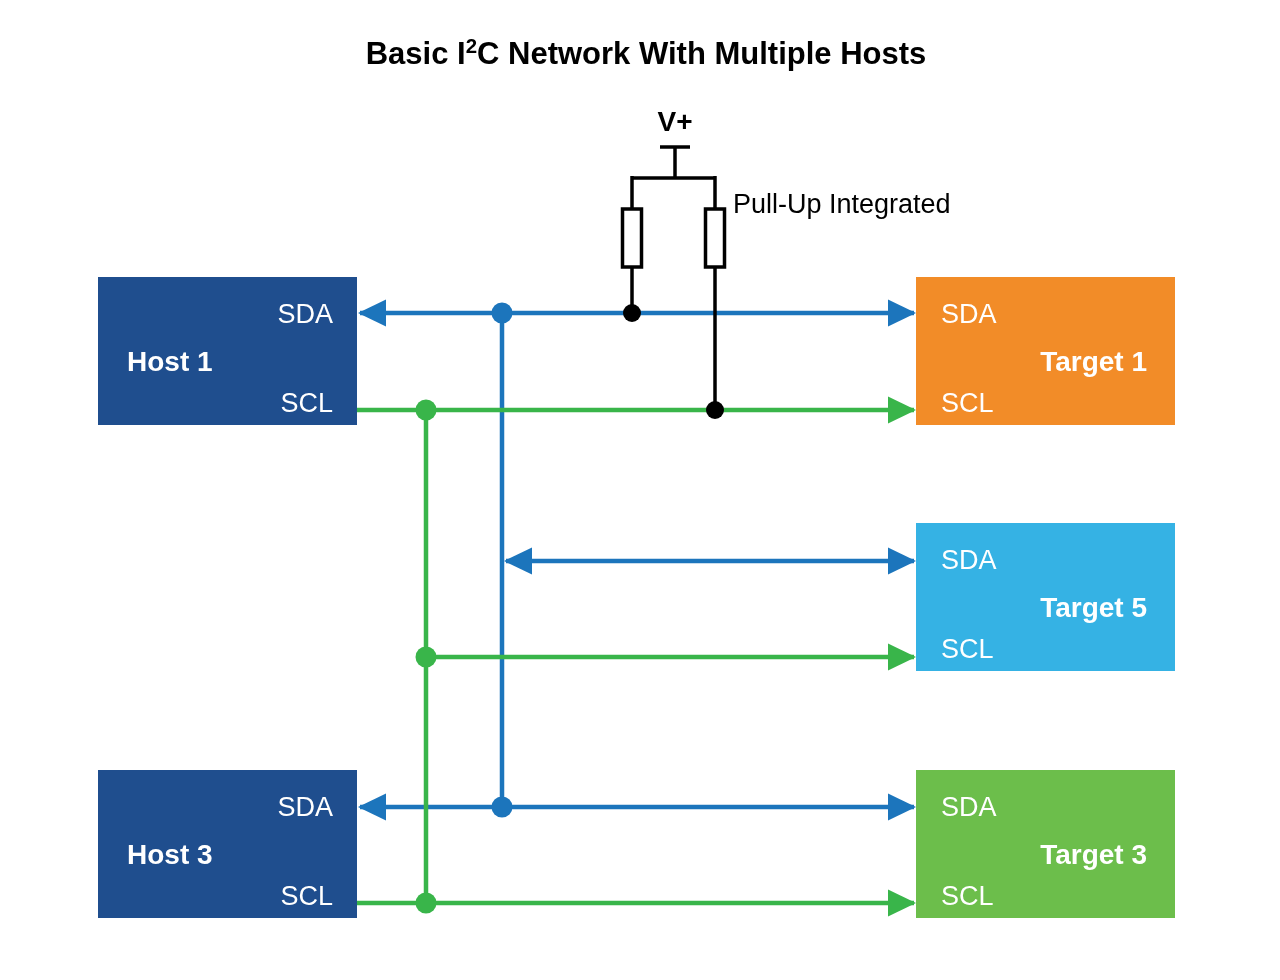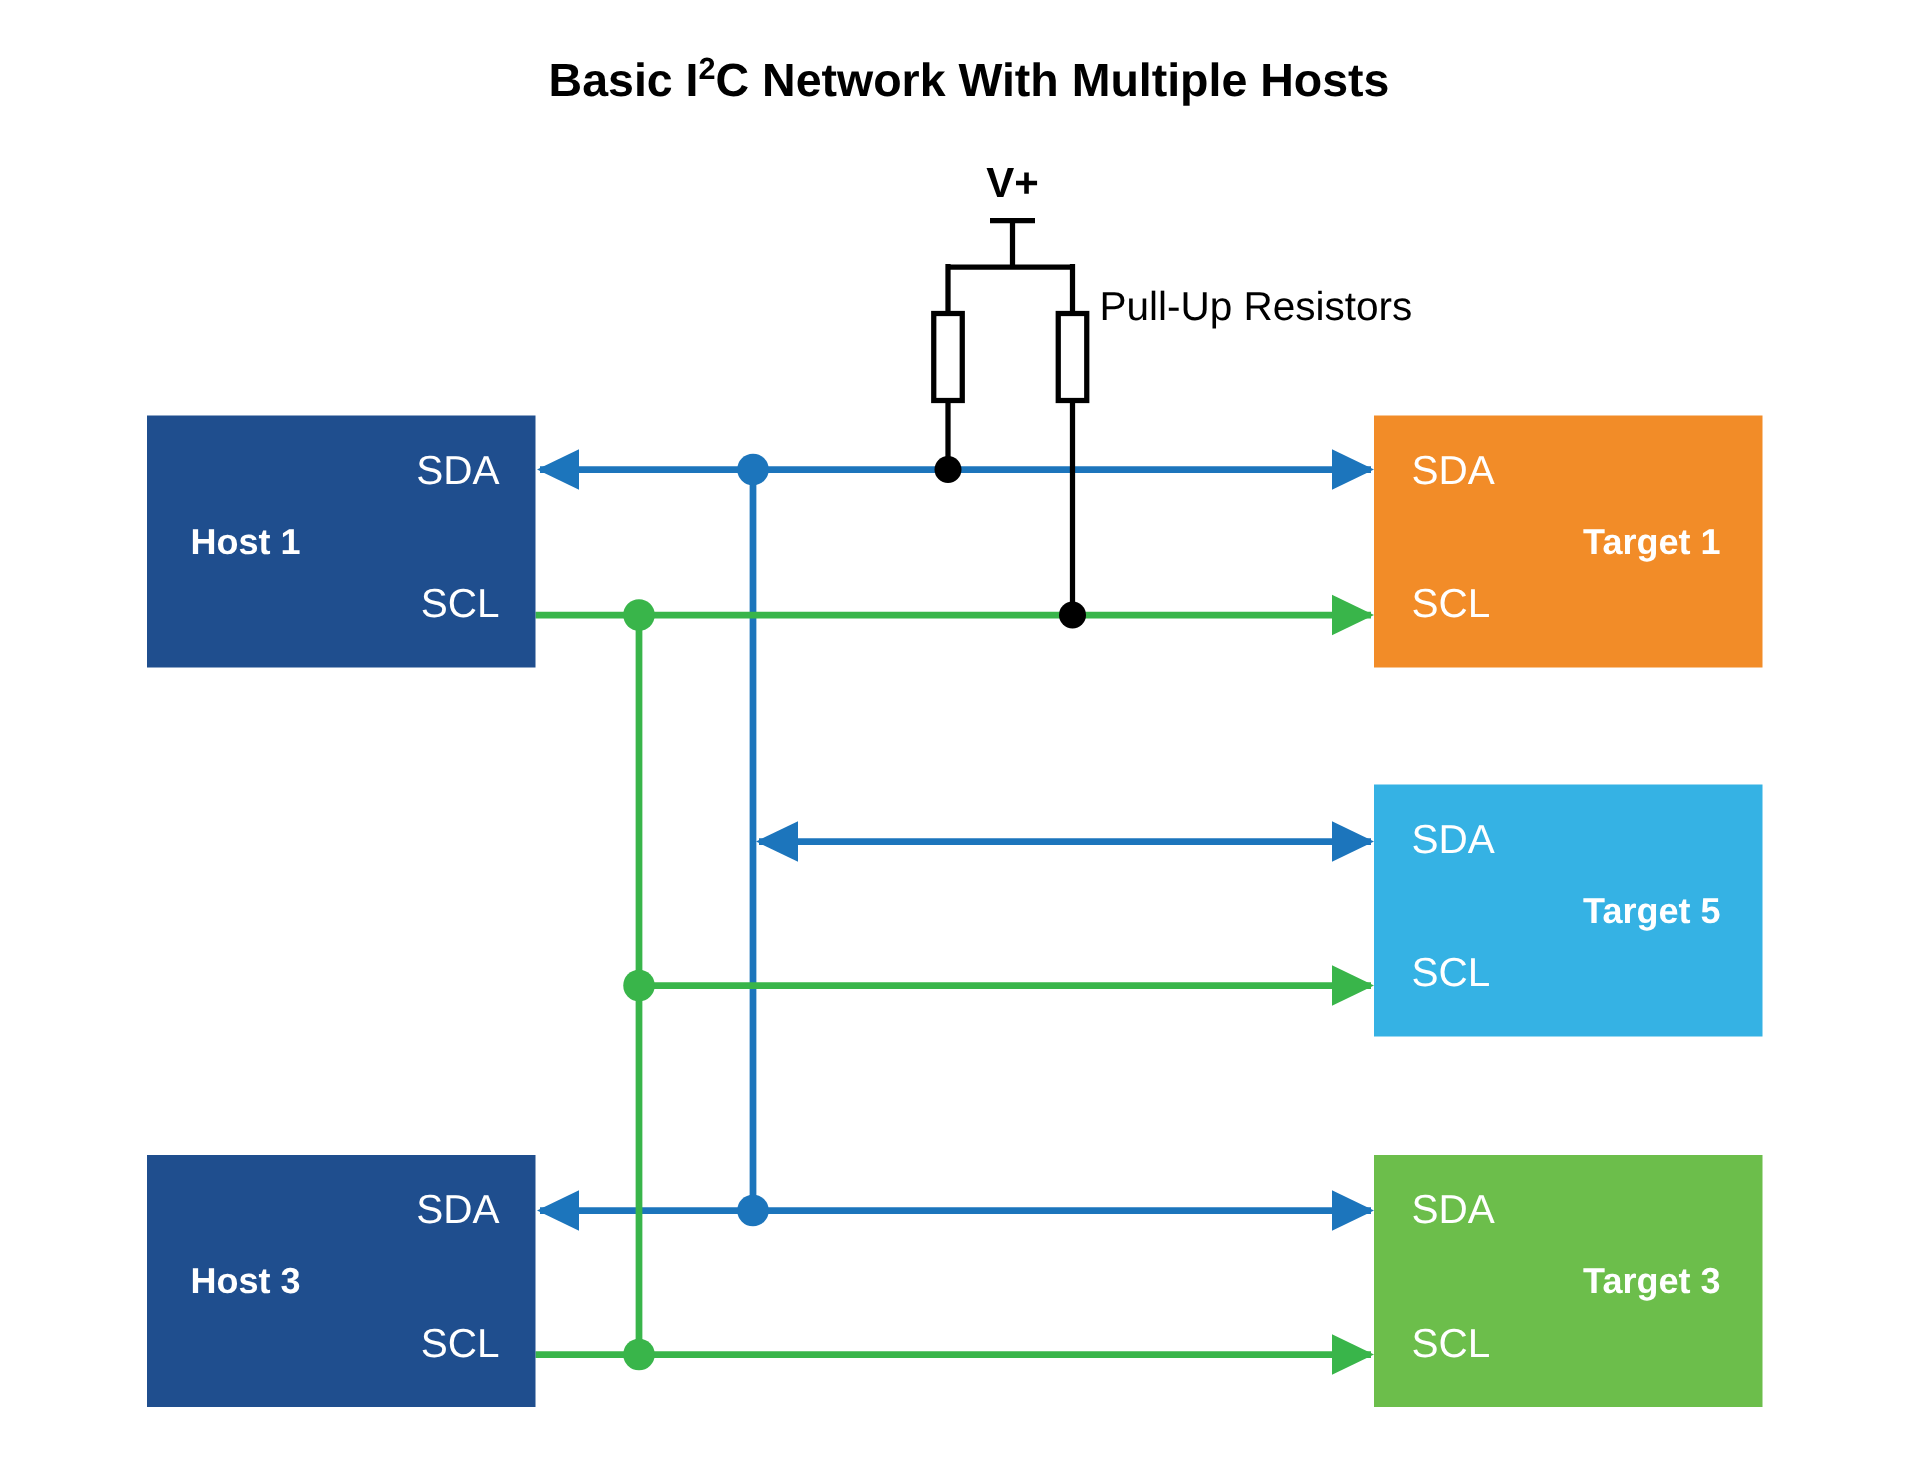"Pull-Up Resistors" div { text: Resistors -> Integrated }
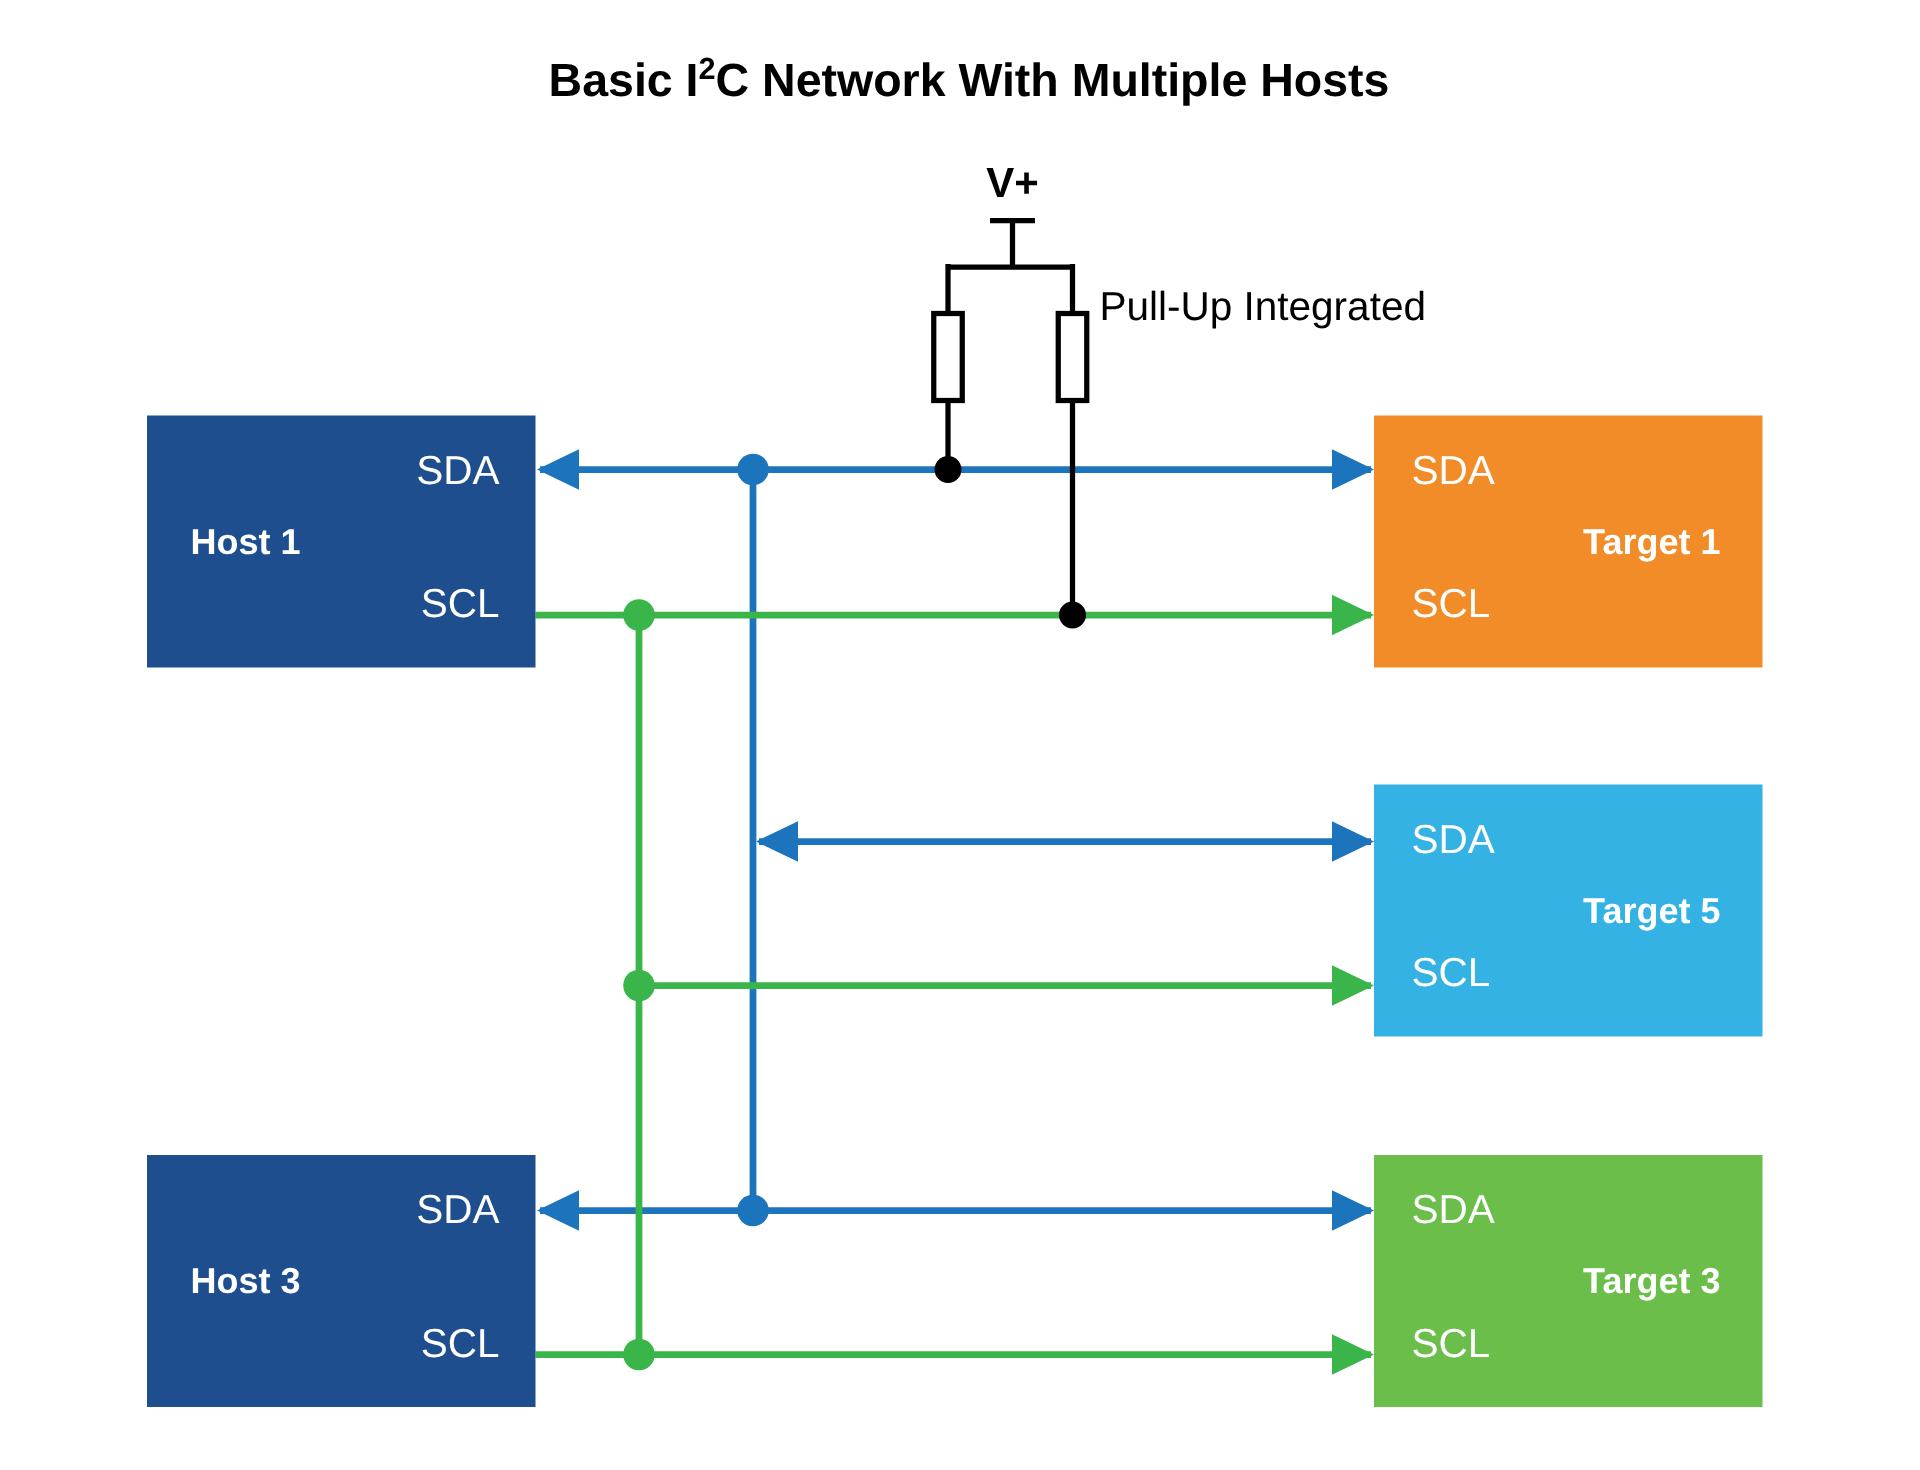"SDA" .box { height: 168px -> 148px }
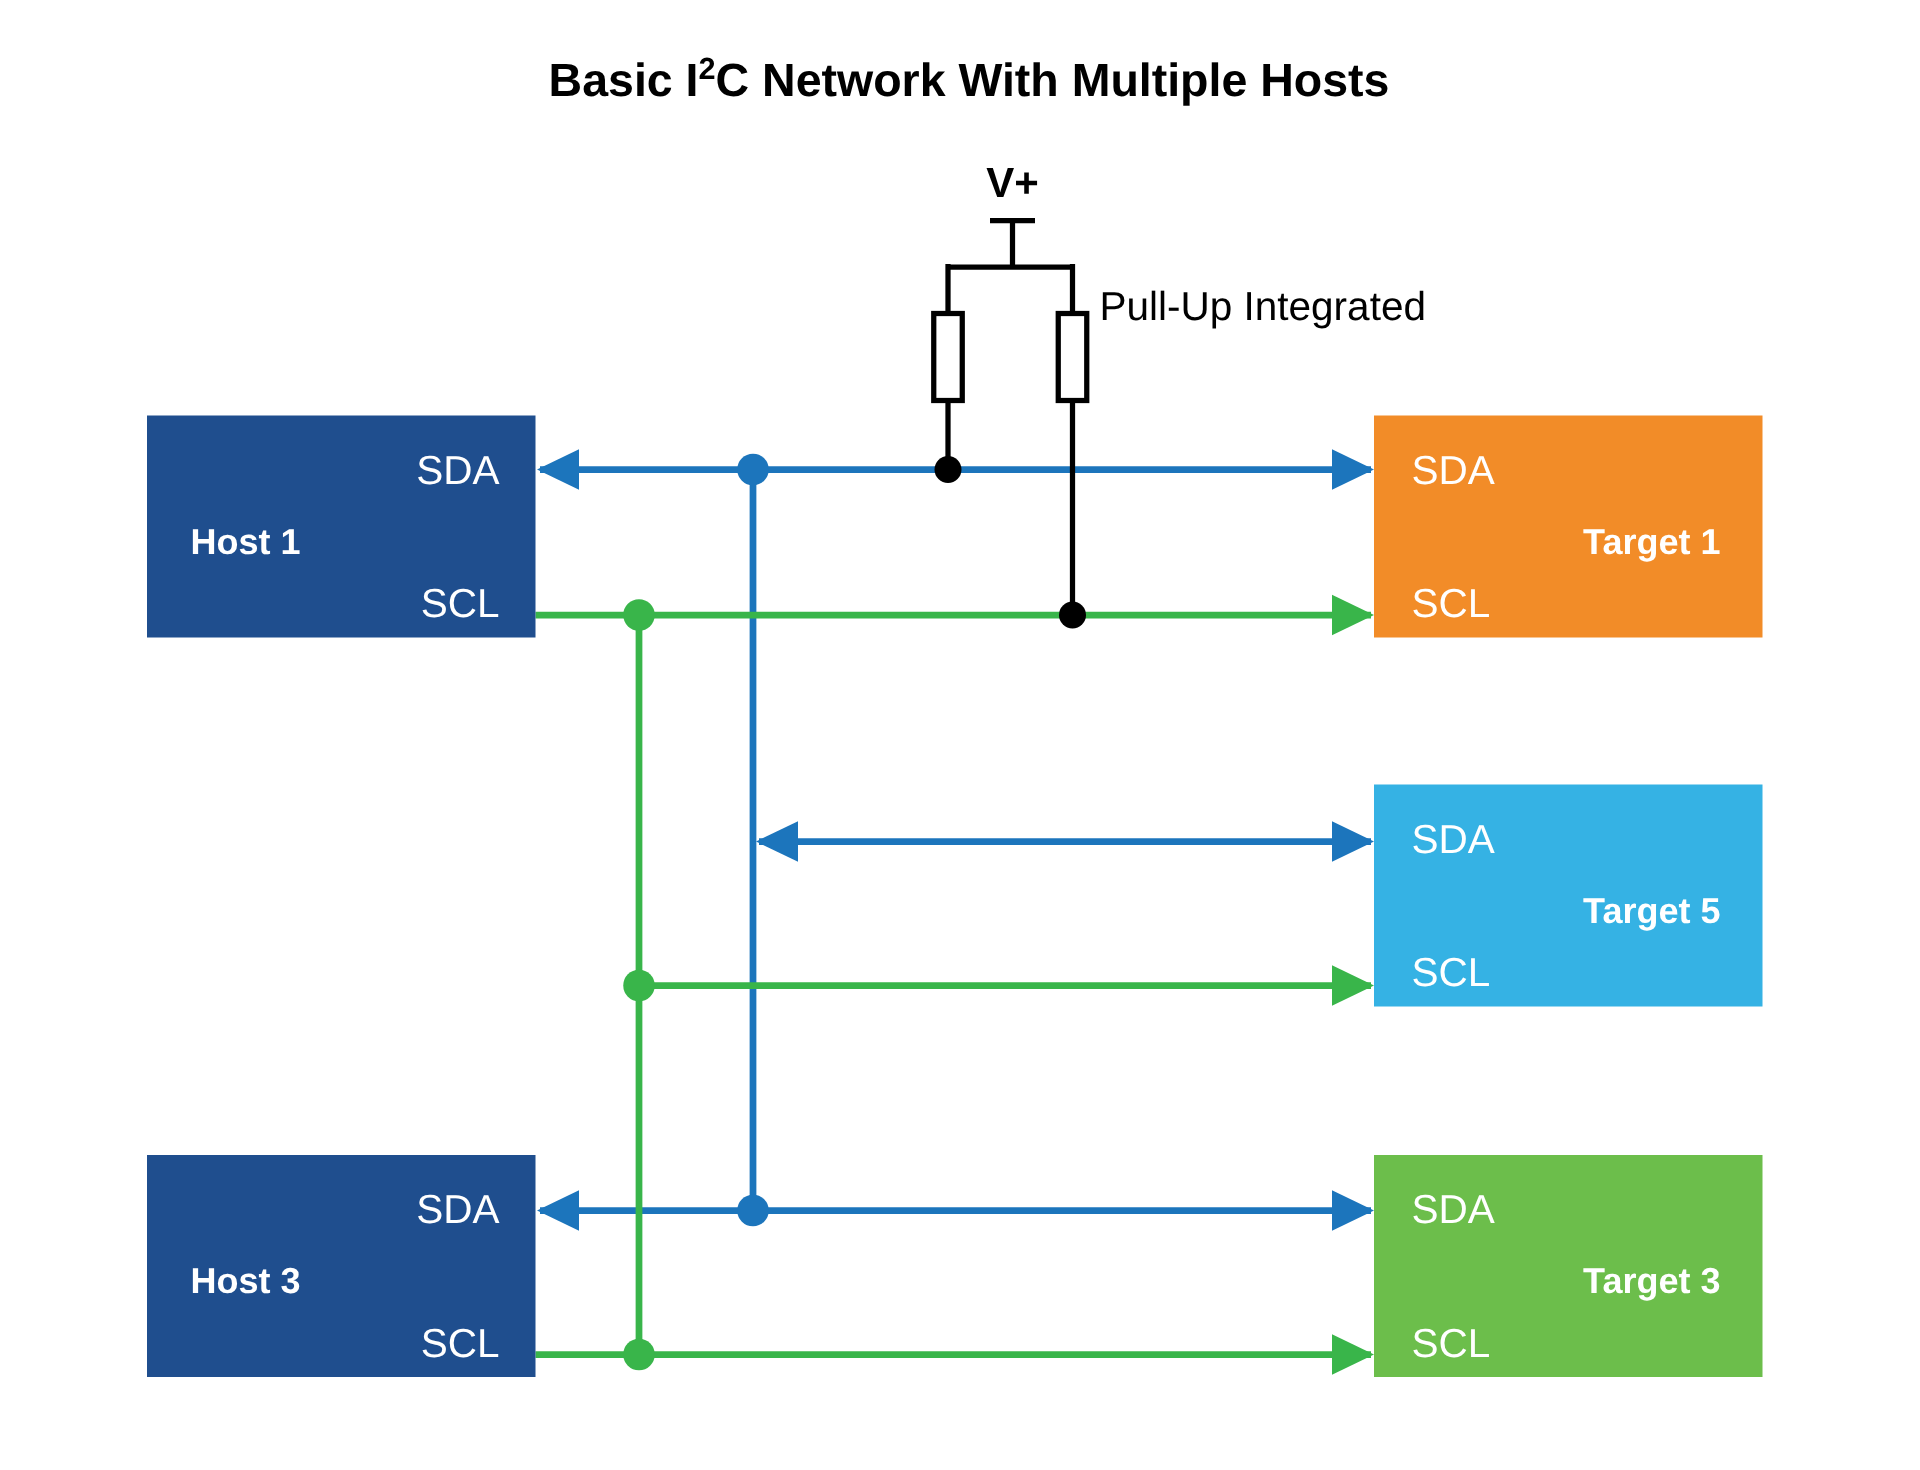"Host 1" .box-name { font-size: 24px -> 28px }
